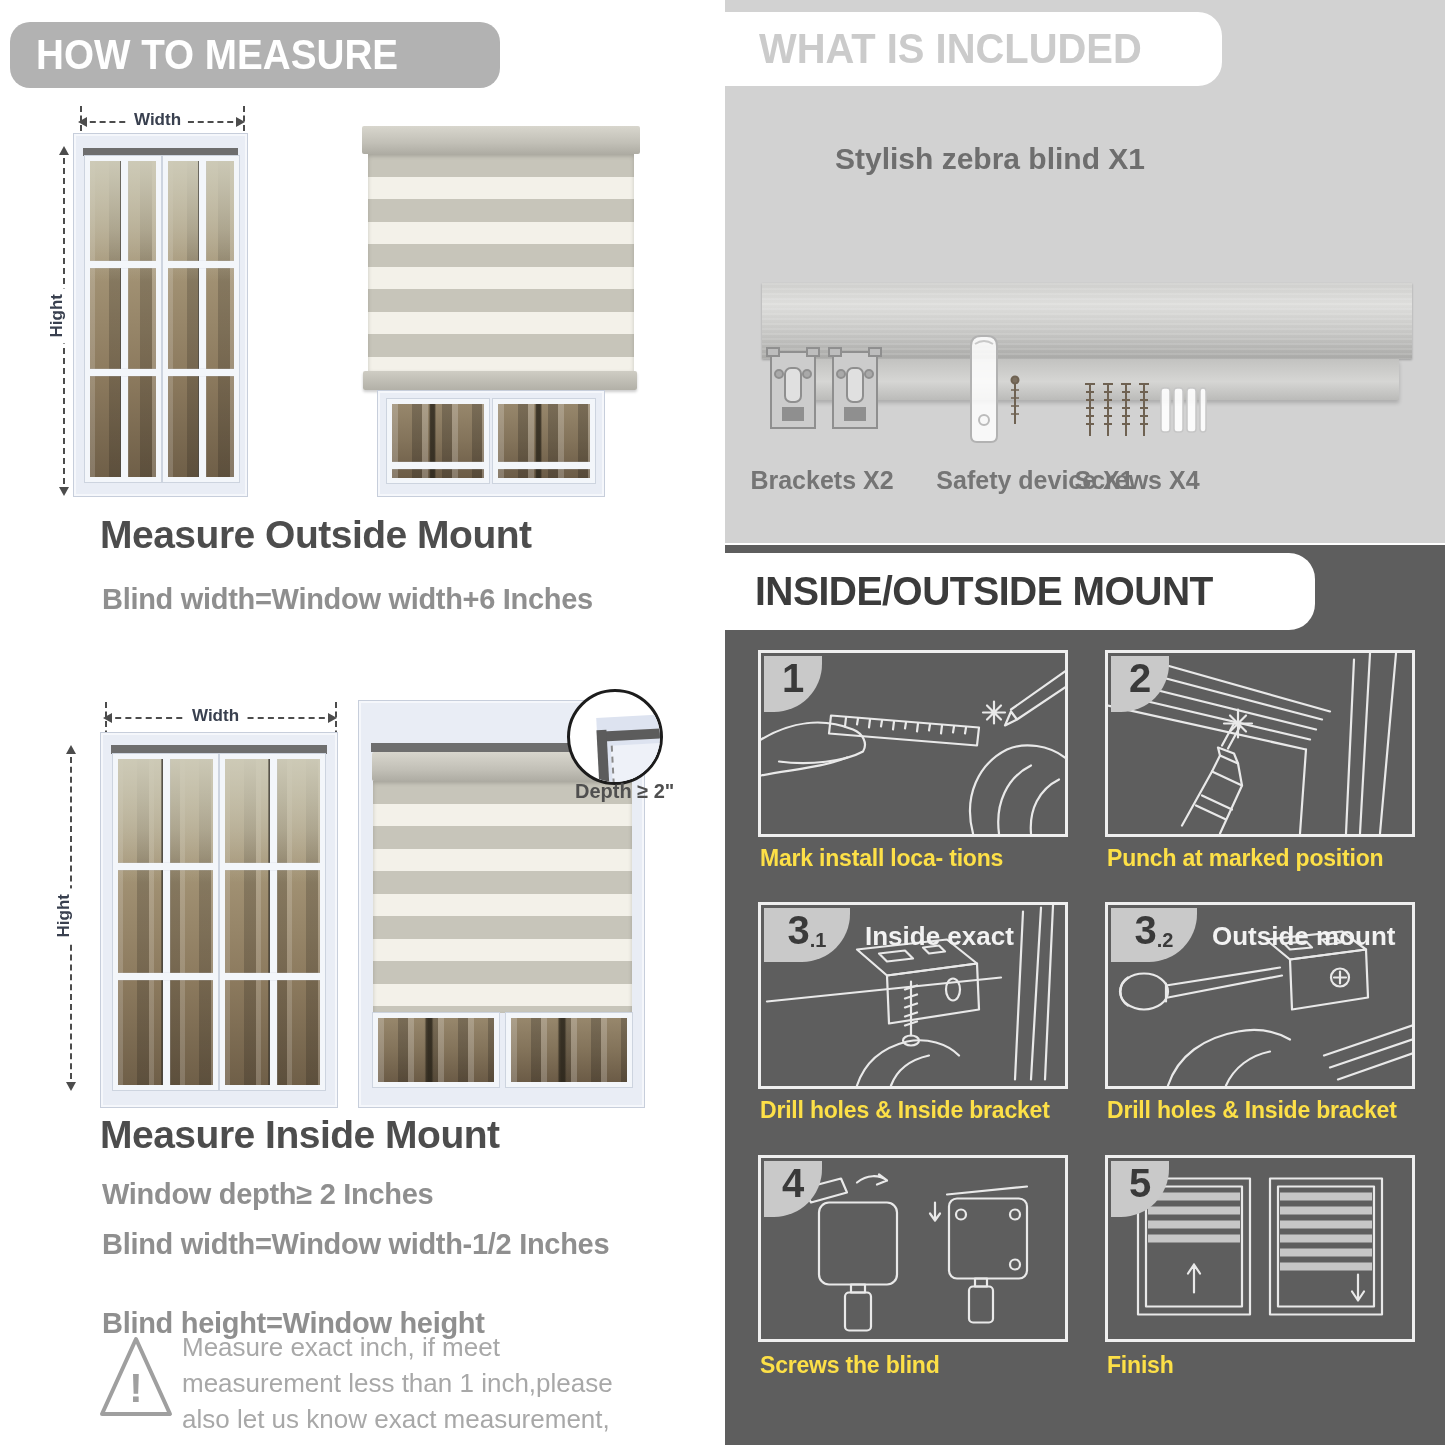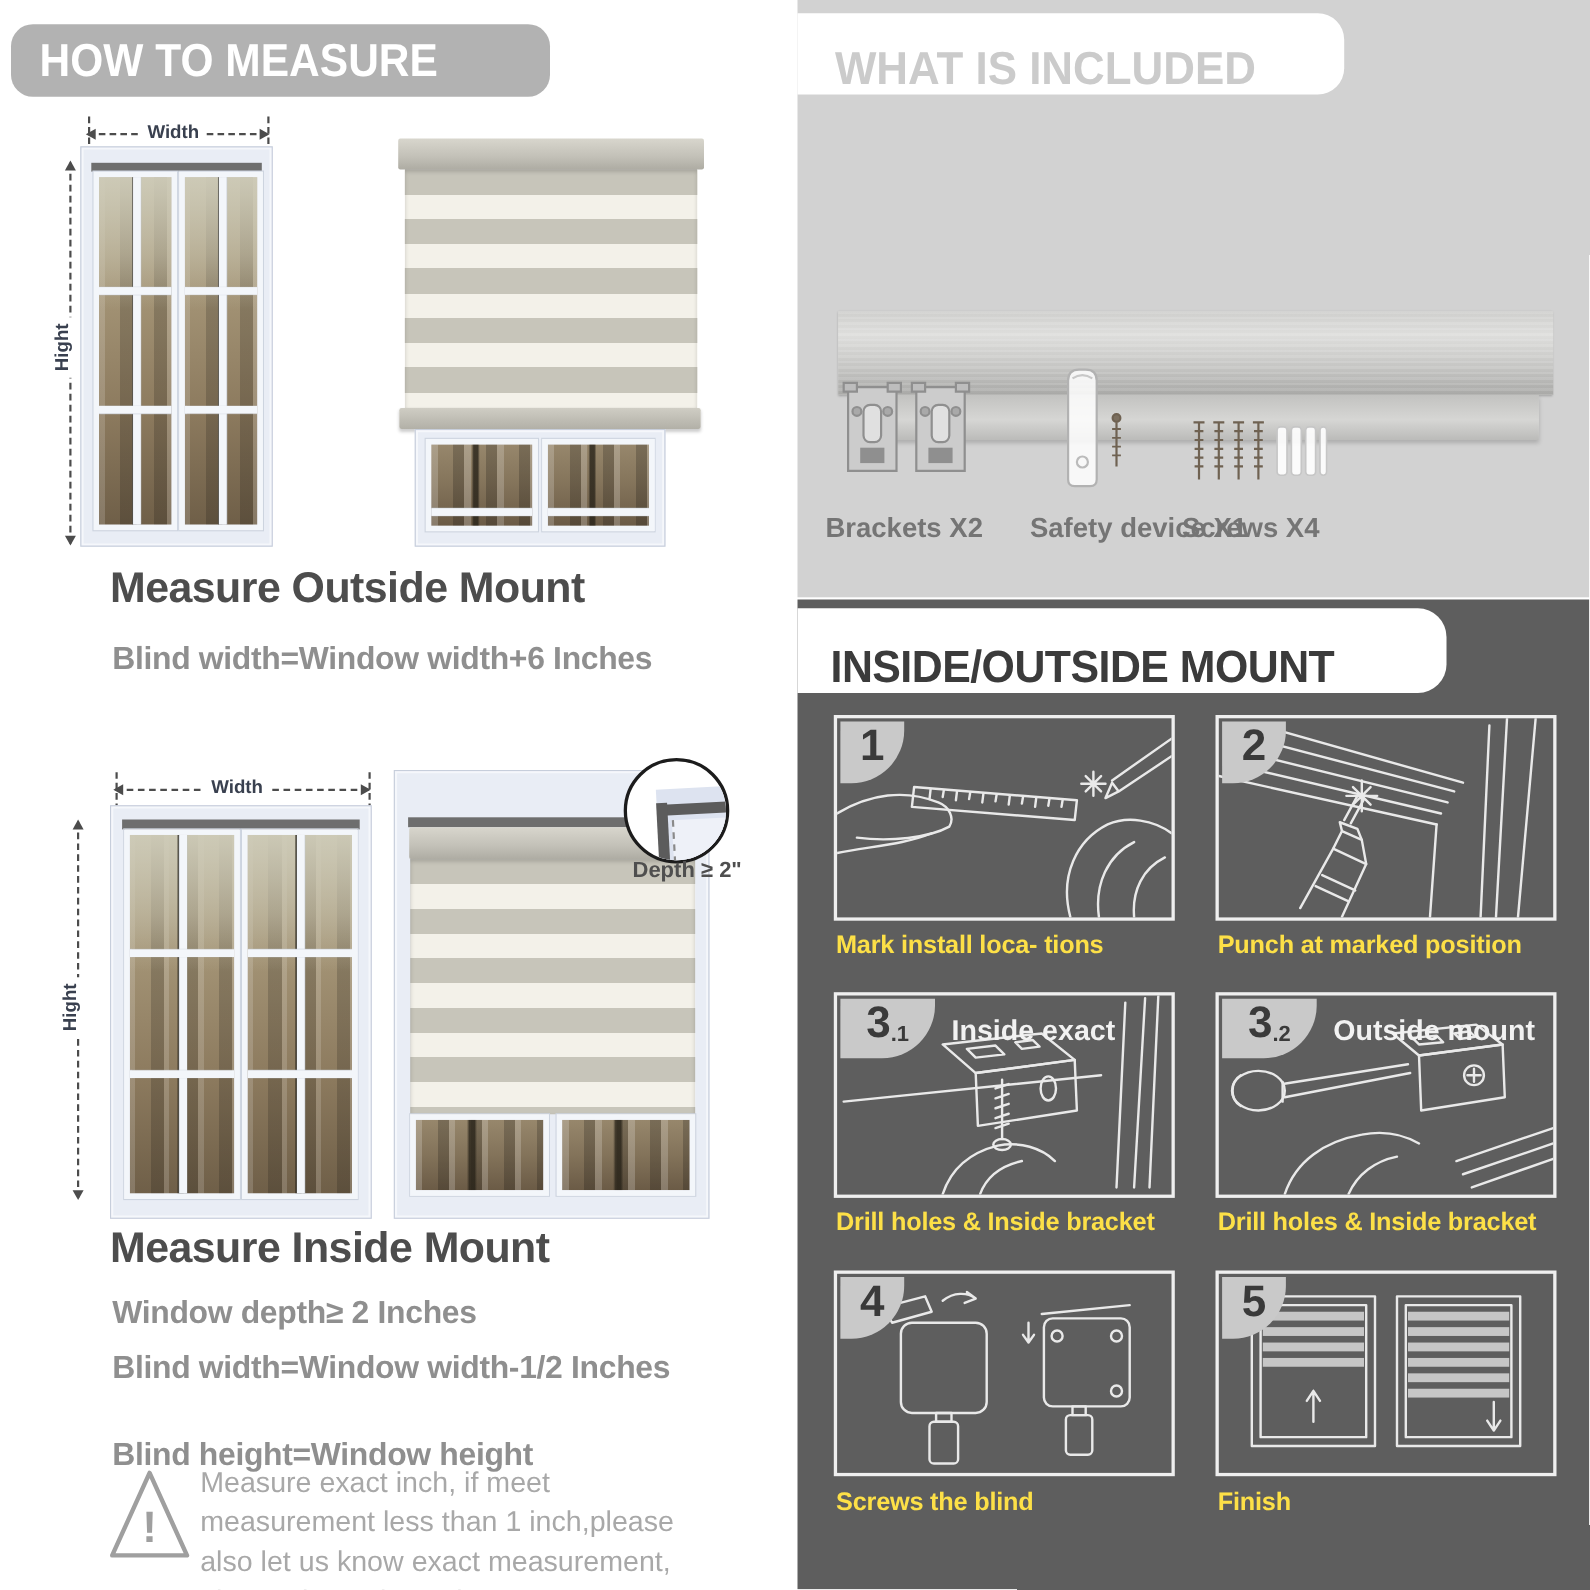"WHAT IS INCLUDED" .hdr-white { align-items: flex-end -> center }
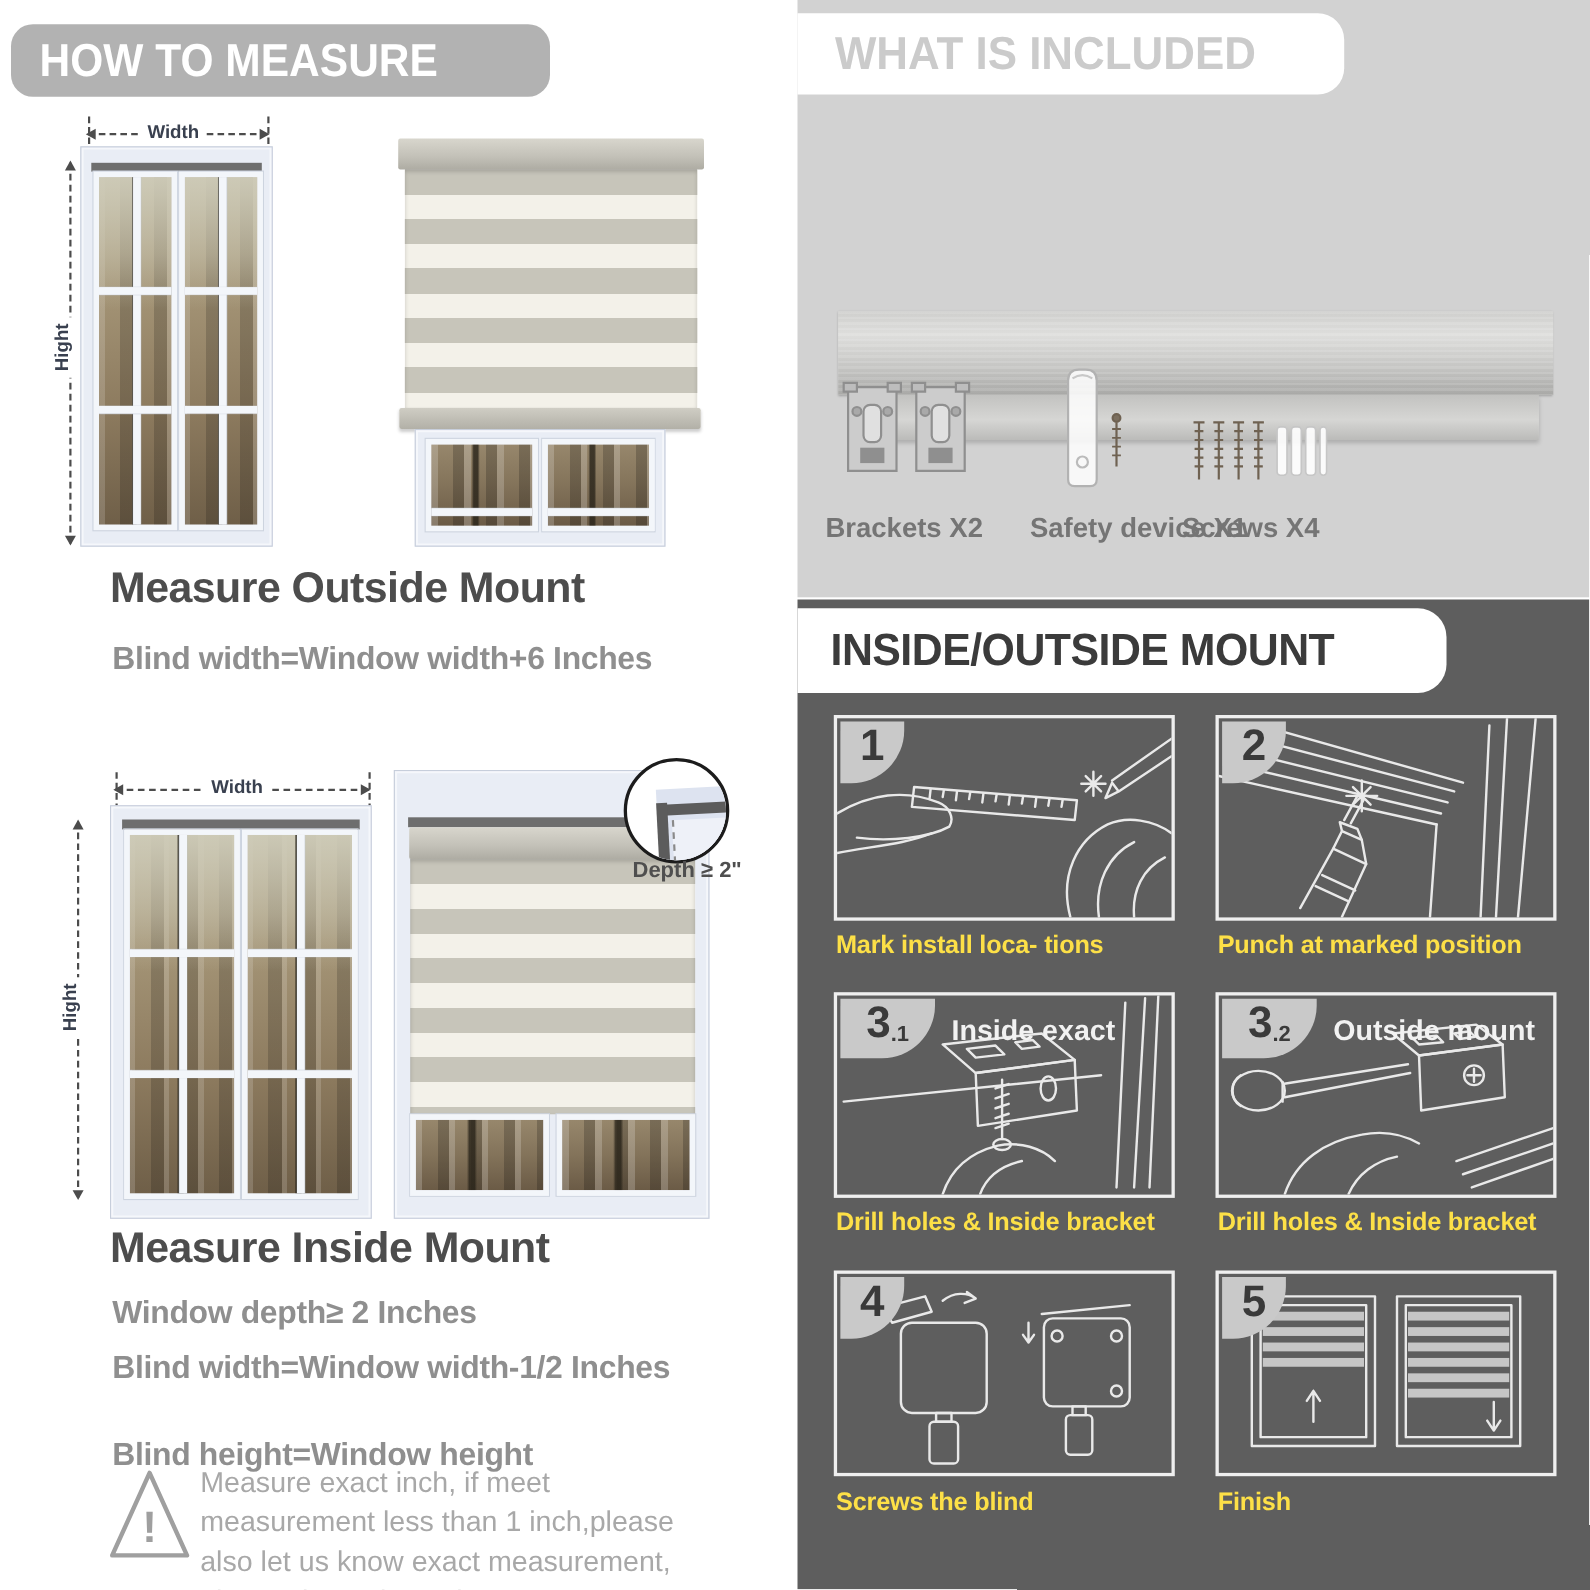"Stylish zebra blind X1" div.abs { html: none -> <div>Stylish zebra blind X1</div> }
